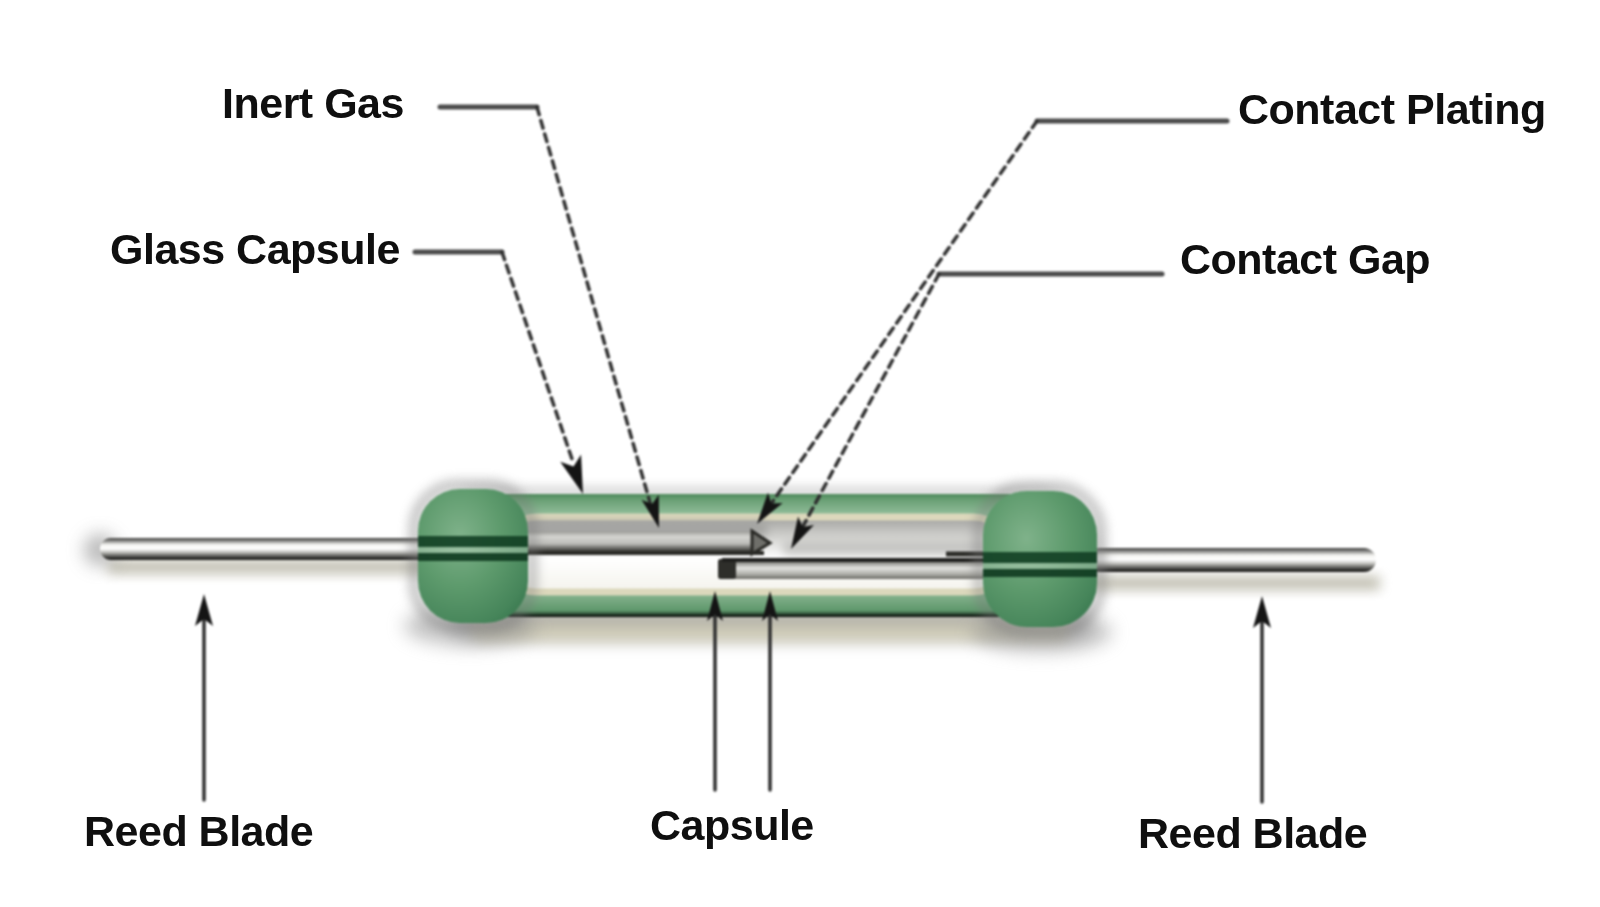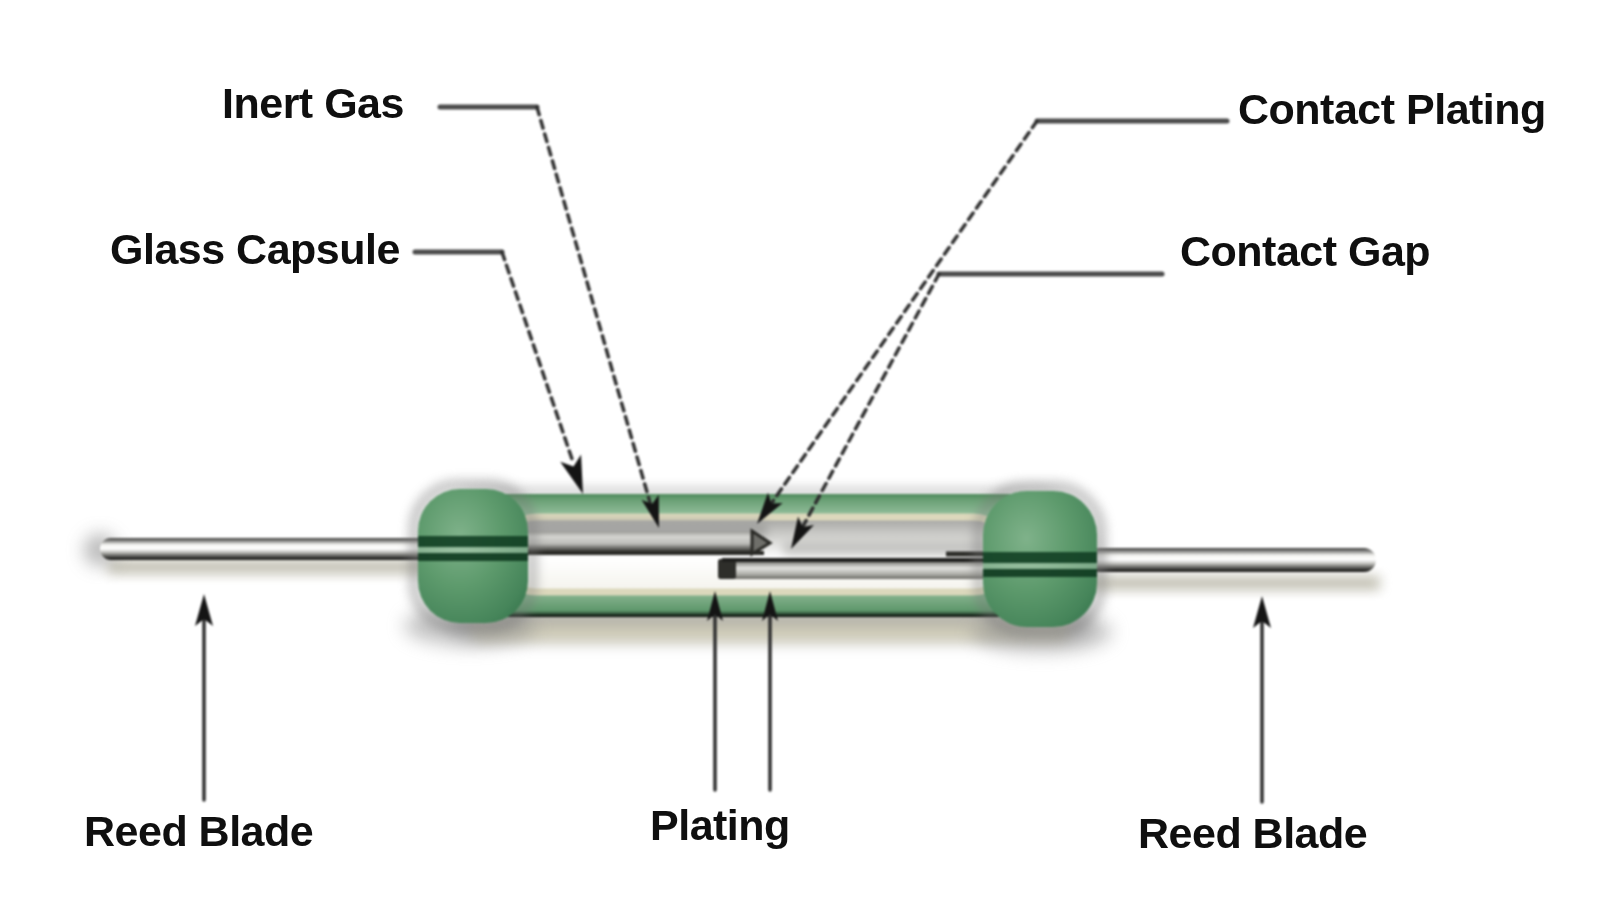"Contact Gap" .lbl-contact-gap { top: 228px -> 236px }
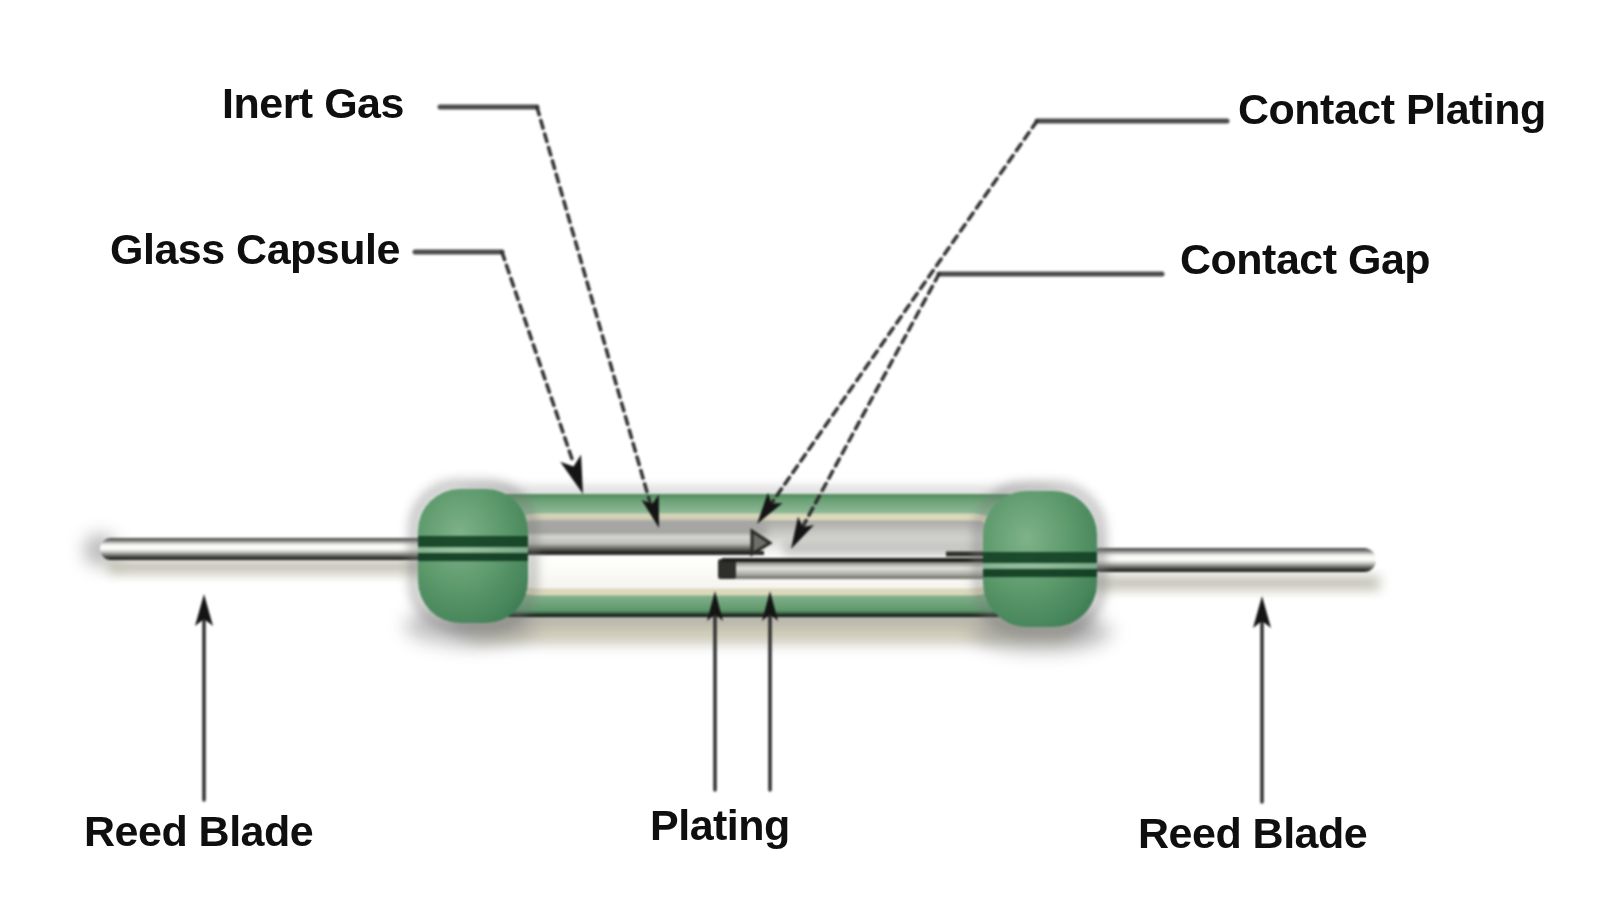"Plating" div.label { text: Plating -> Capsule }
